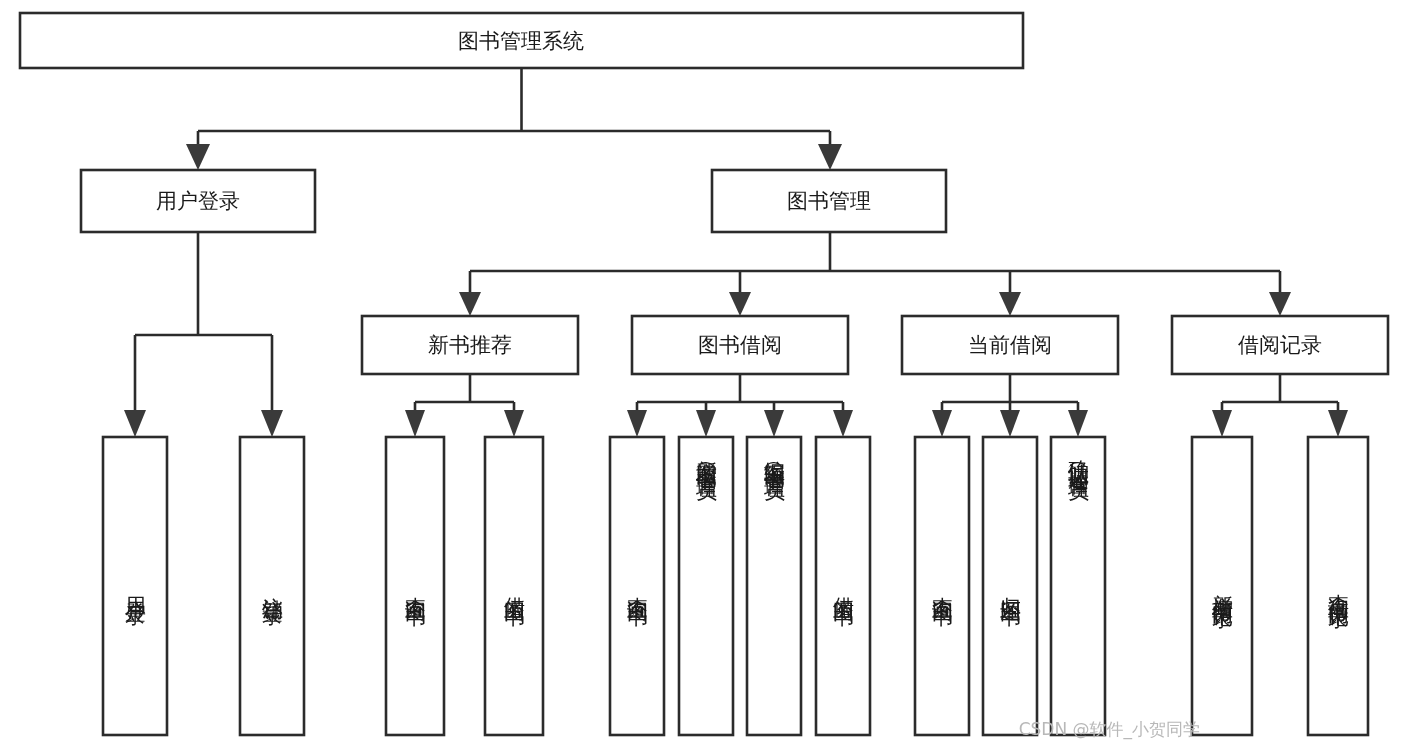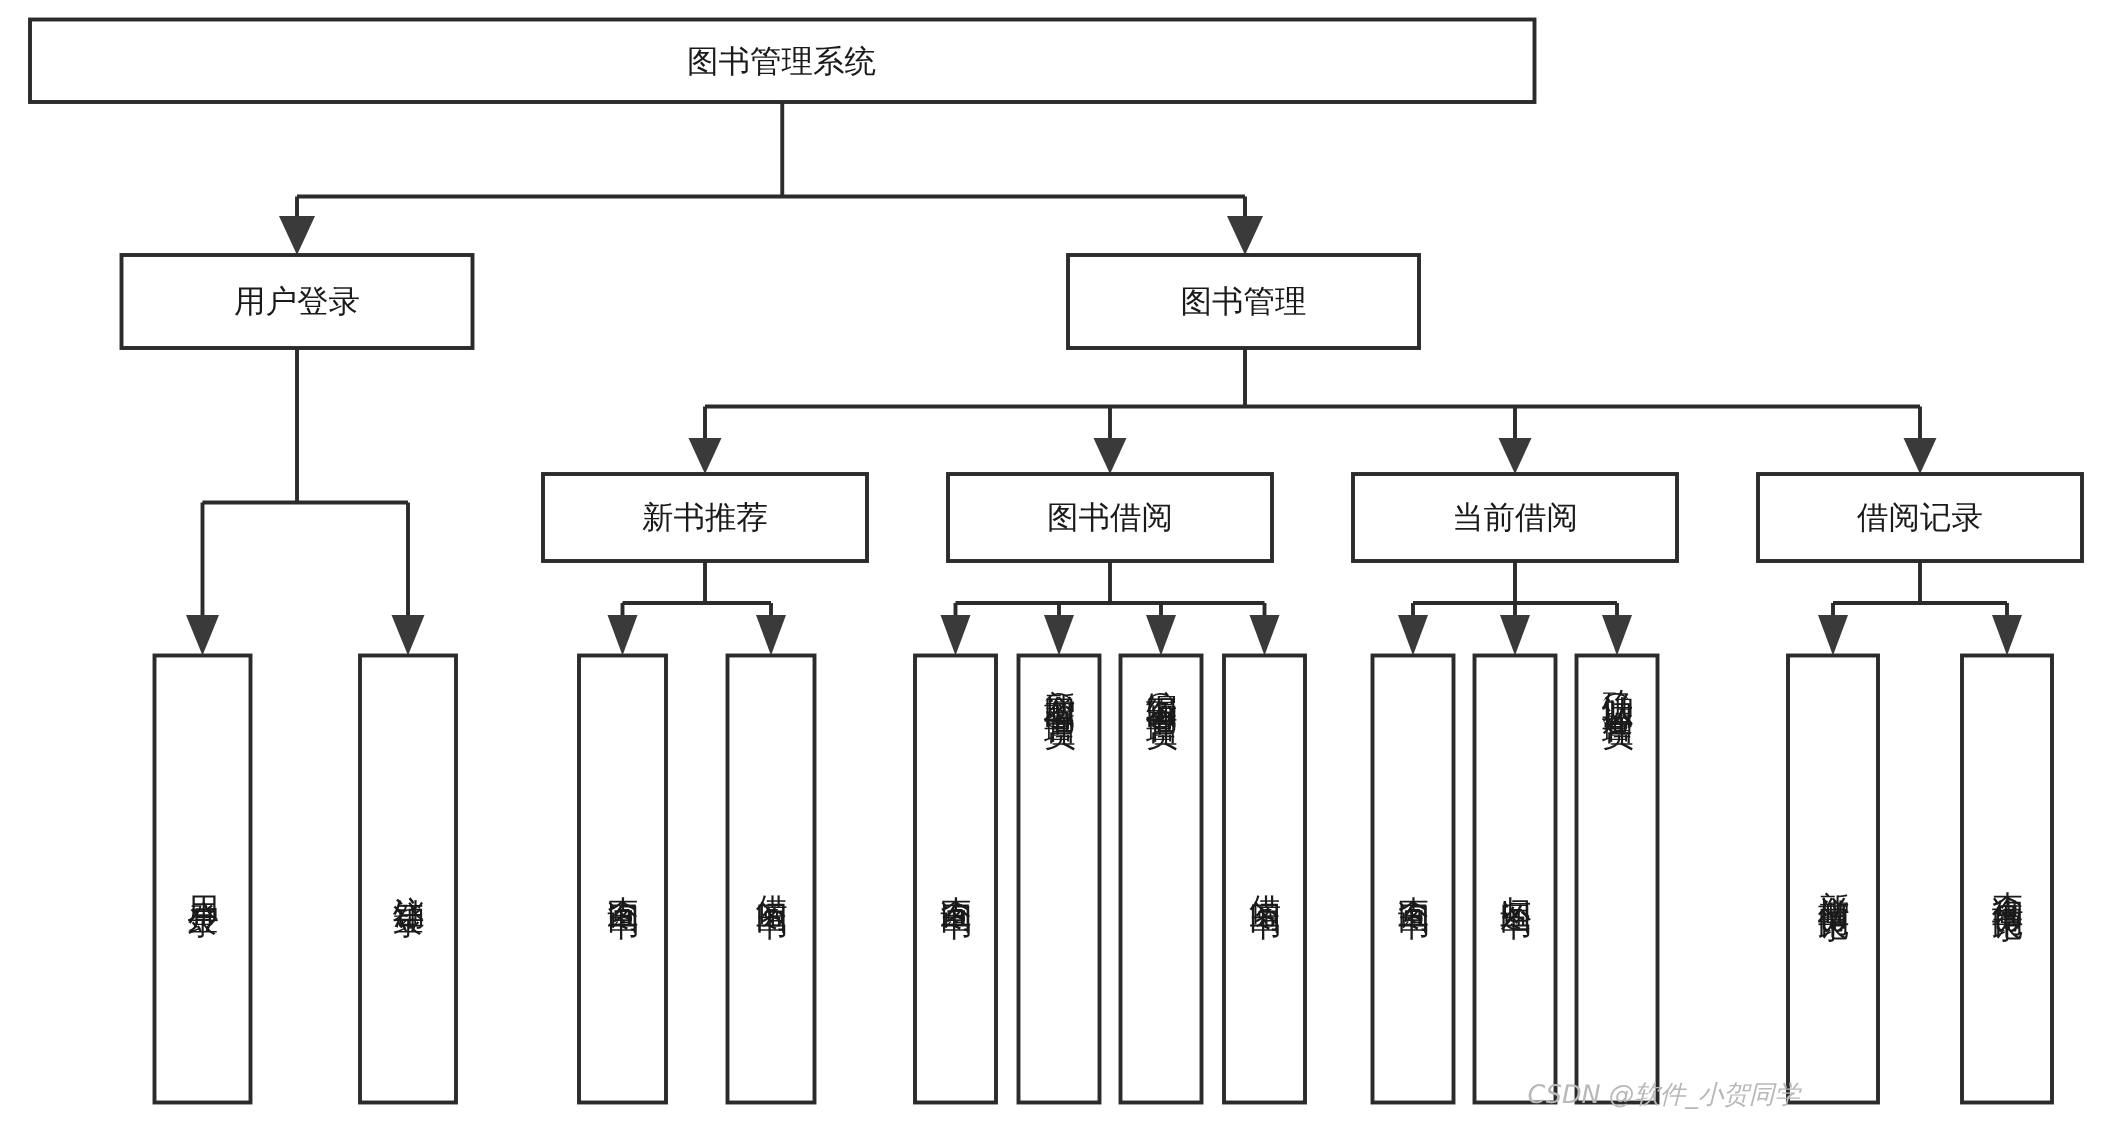"CSDN @软件_小贺同学" .watermark { font-style: italic -> none }
